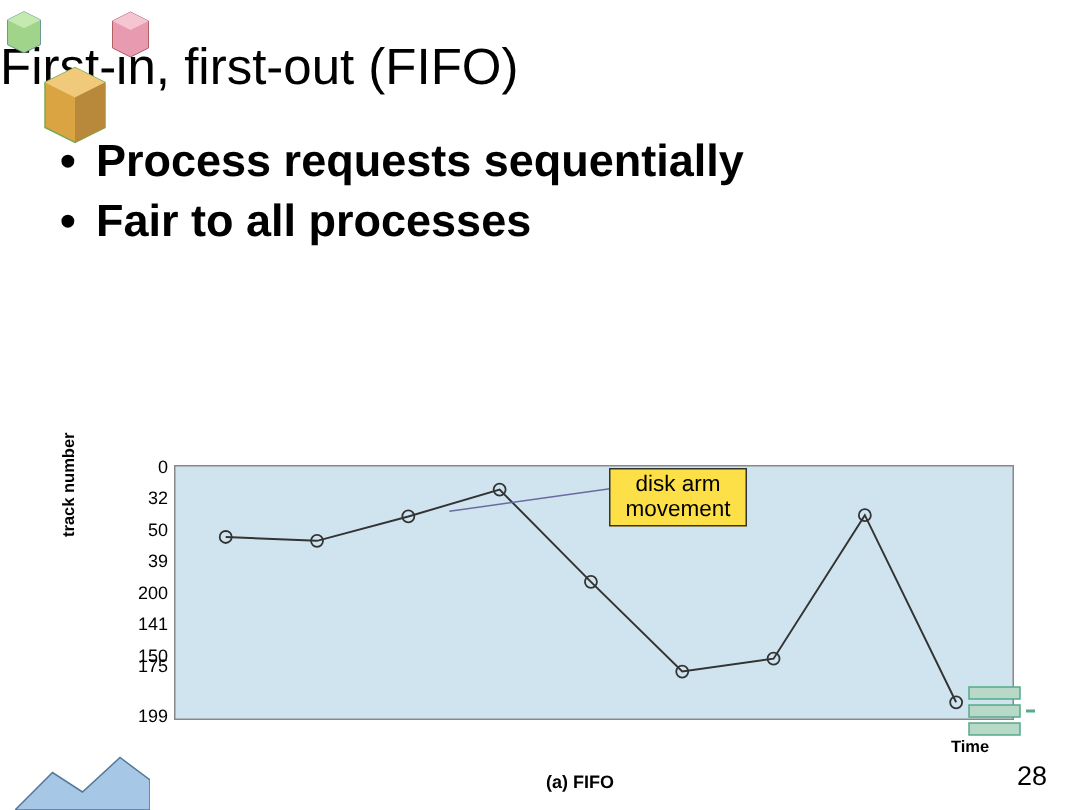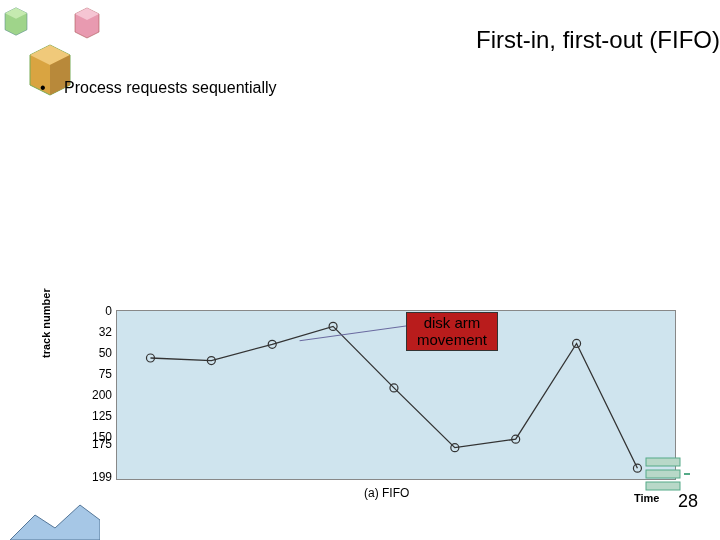"First-in, first-out (FIFO)" .title { font-size: 24px -> 34px; text-align: right -> left }
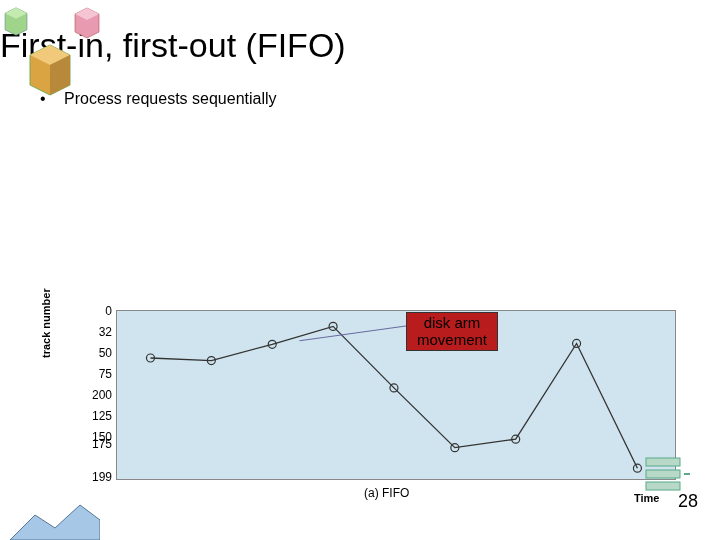"Process requests sequentially" .bullets { font-size: 16px -> 30px; font-weight: none -> bold }
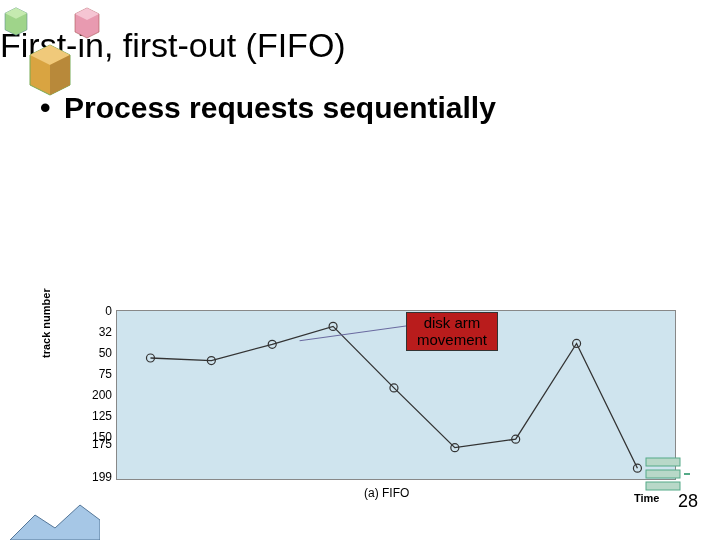"Fair to all processes" li { html: none -> <li>Fair to all processes</li> }
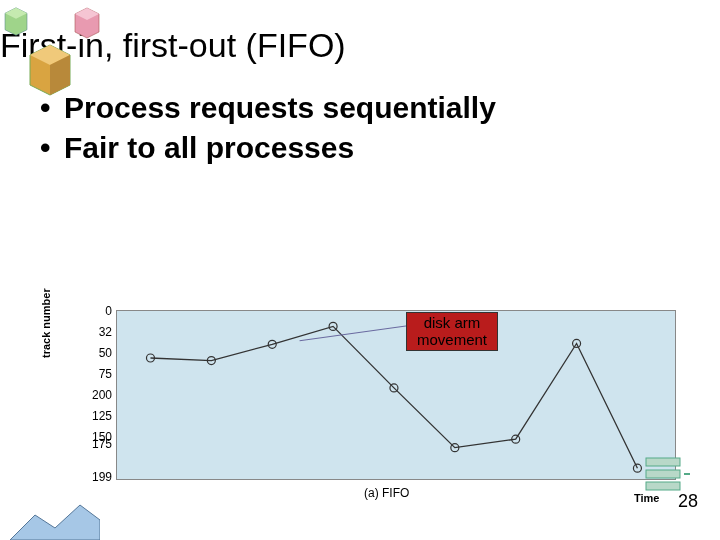"disk arm" .callout { background: #b91c1c -> #fde047 }
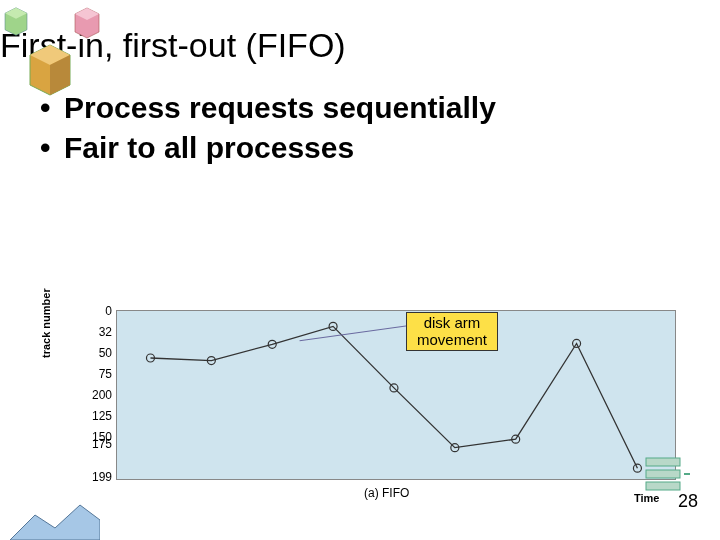"75" div.ytick { text: 75 -> 39 }
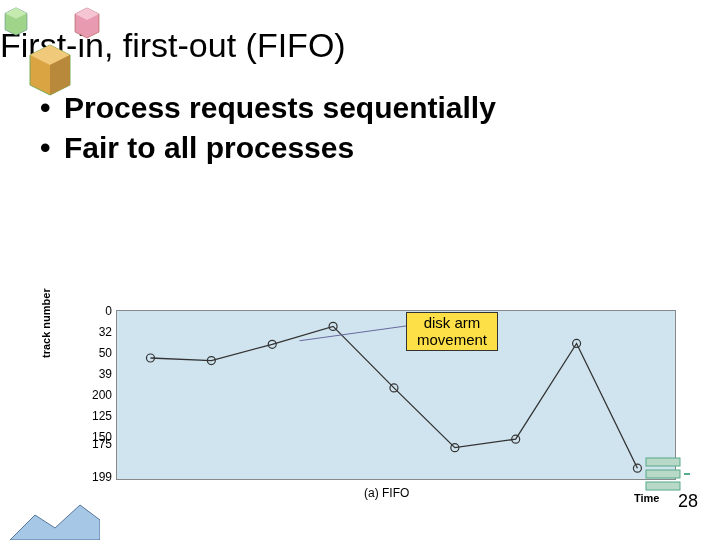"125" div.ytick { text: 125 -> 141 }
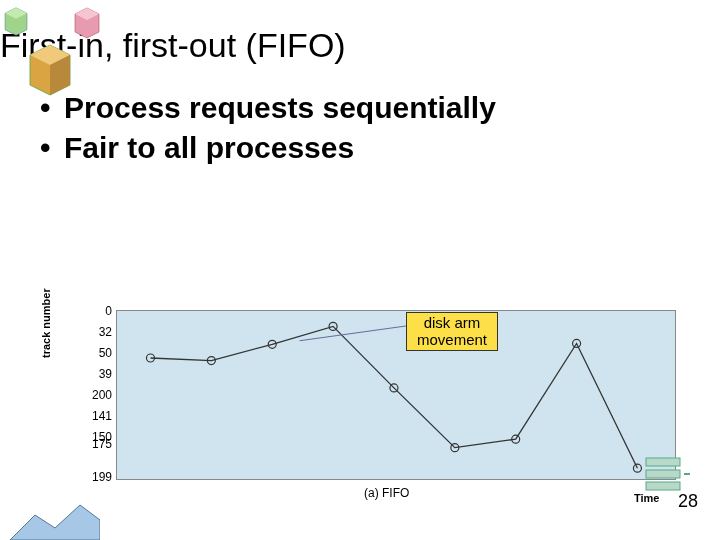"(a) FIFO" .caption { font-weight: normal -> bold; margin-top: none -> 28px }
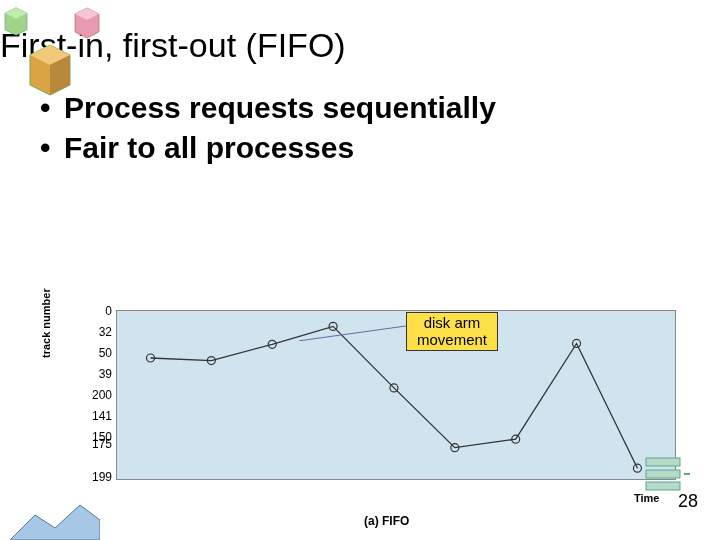"28" .slidenum { bottom: 28px -> 12px }
